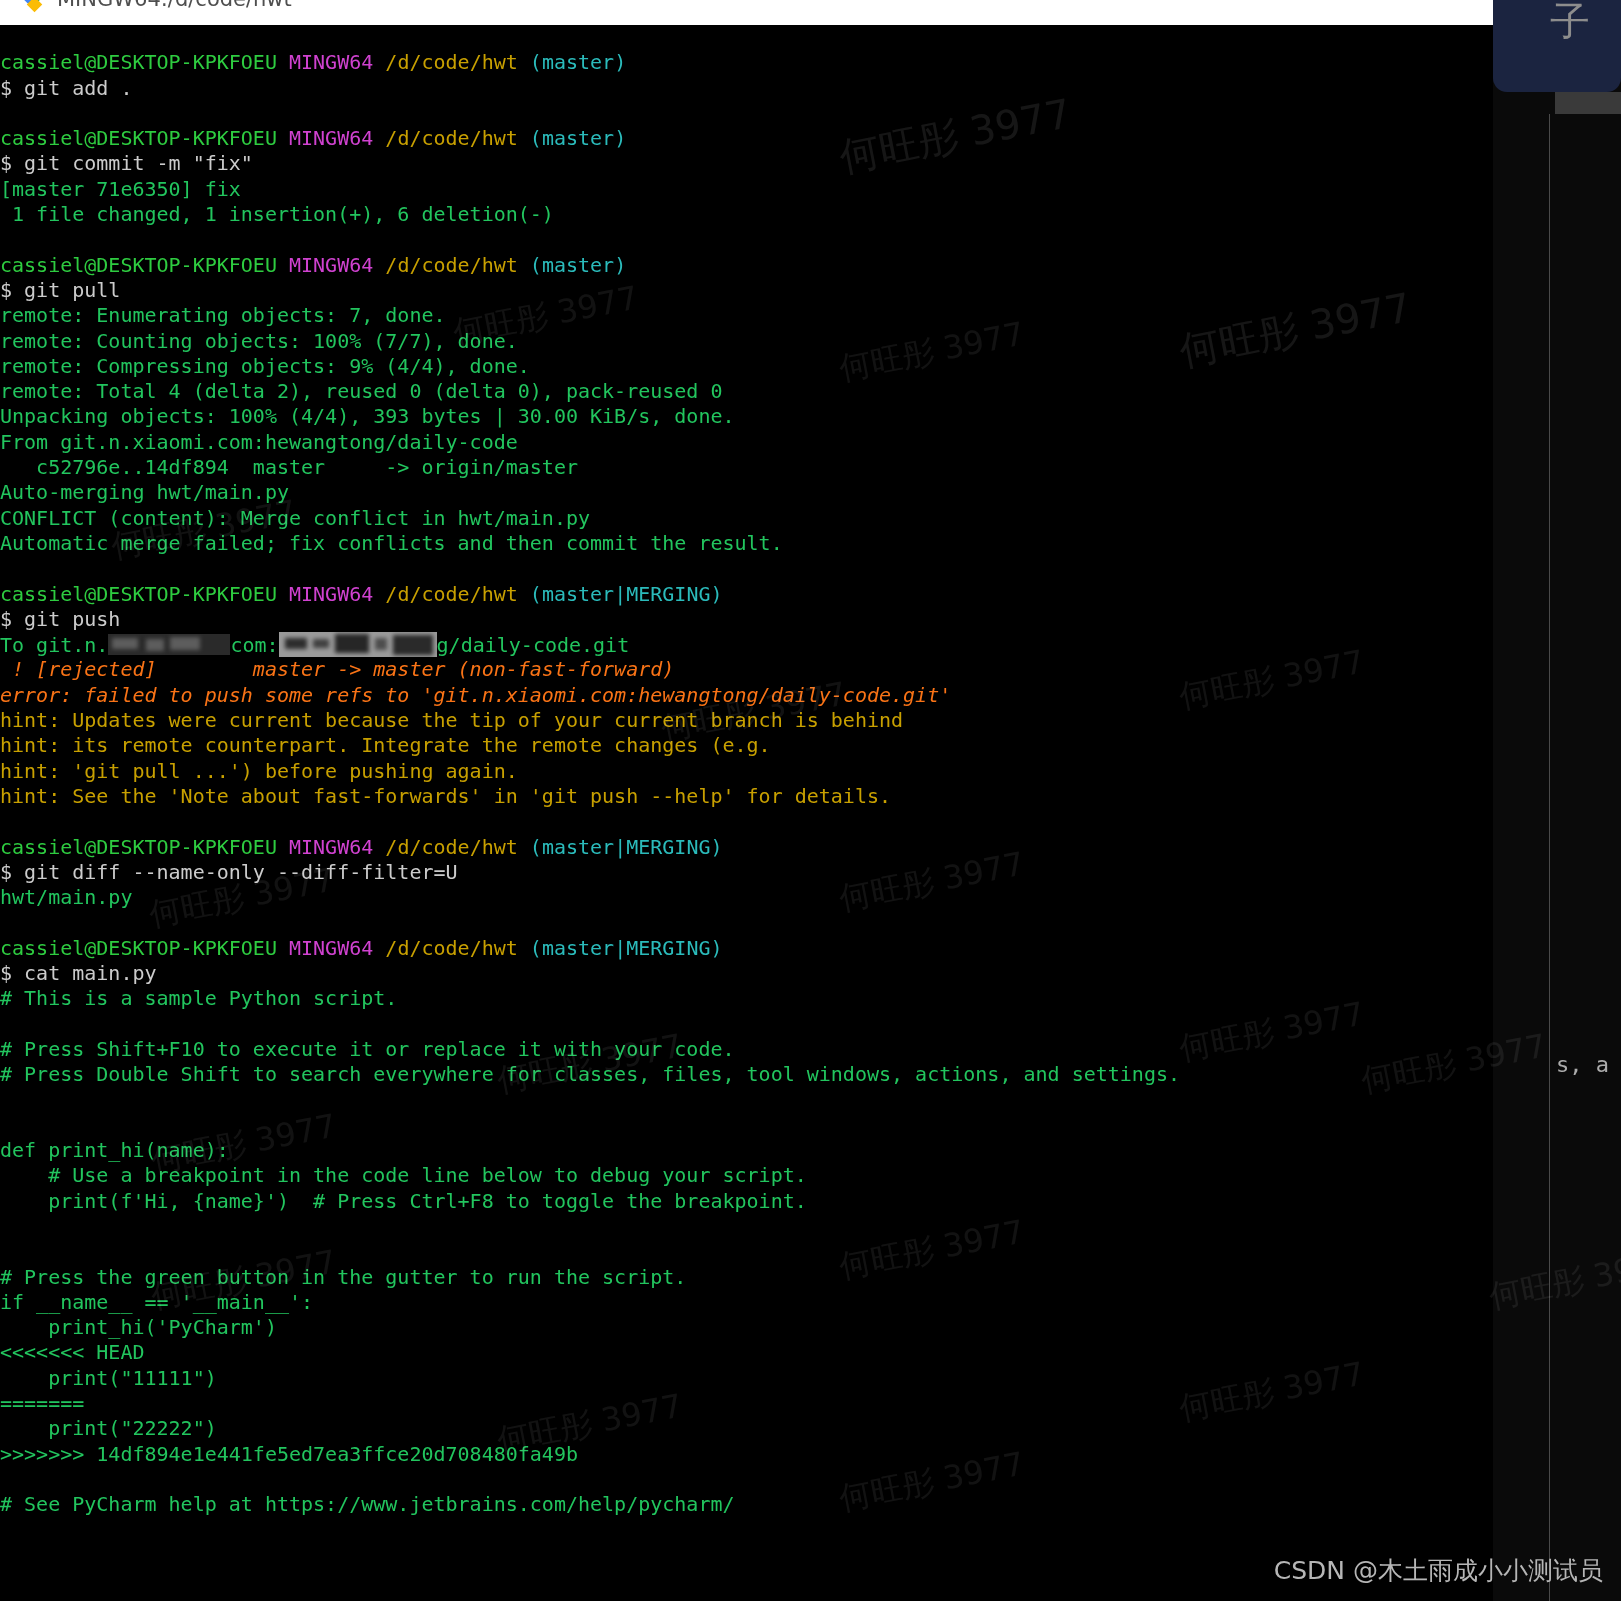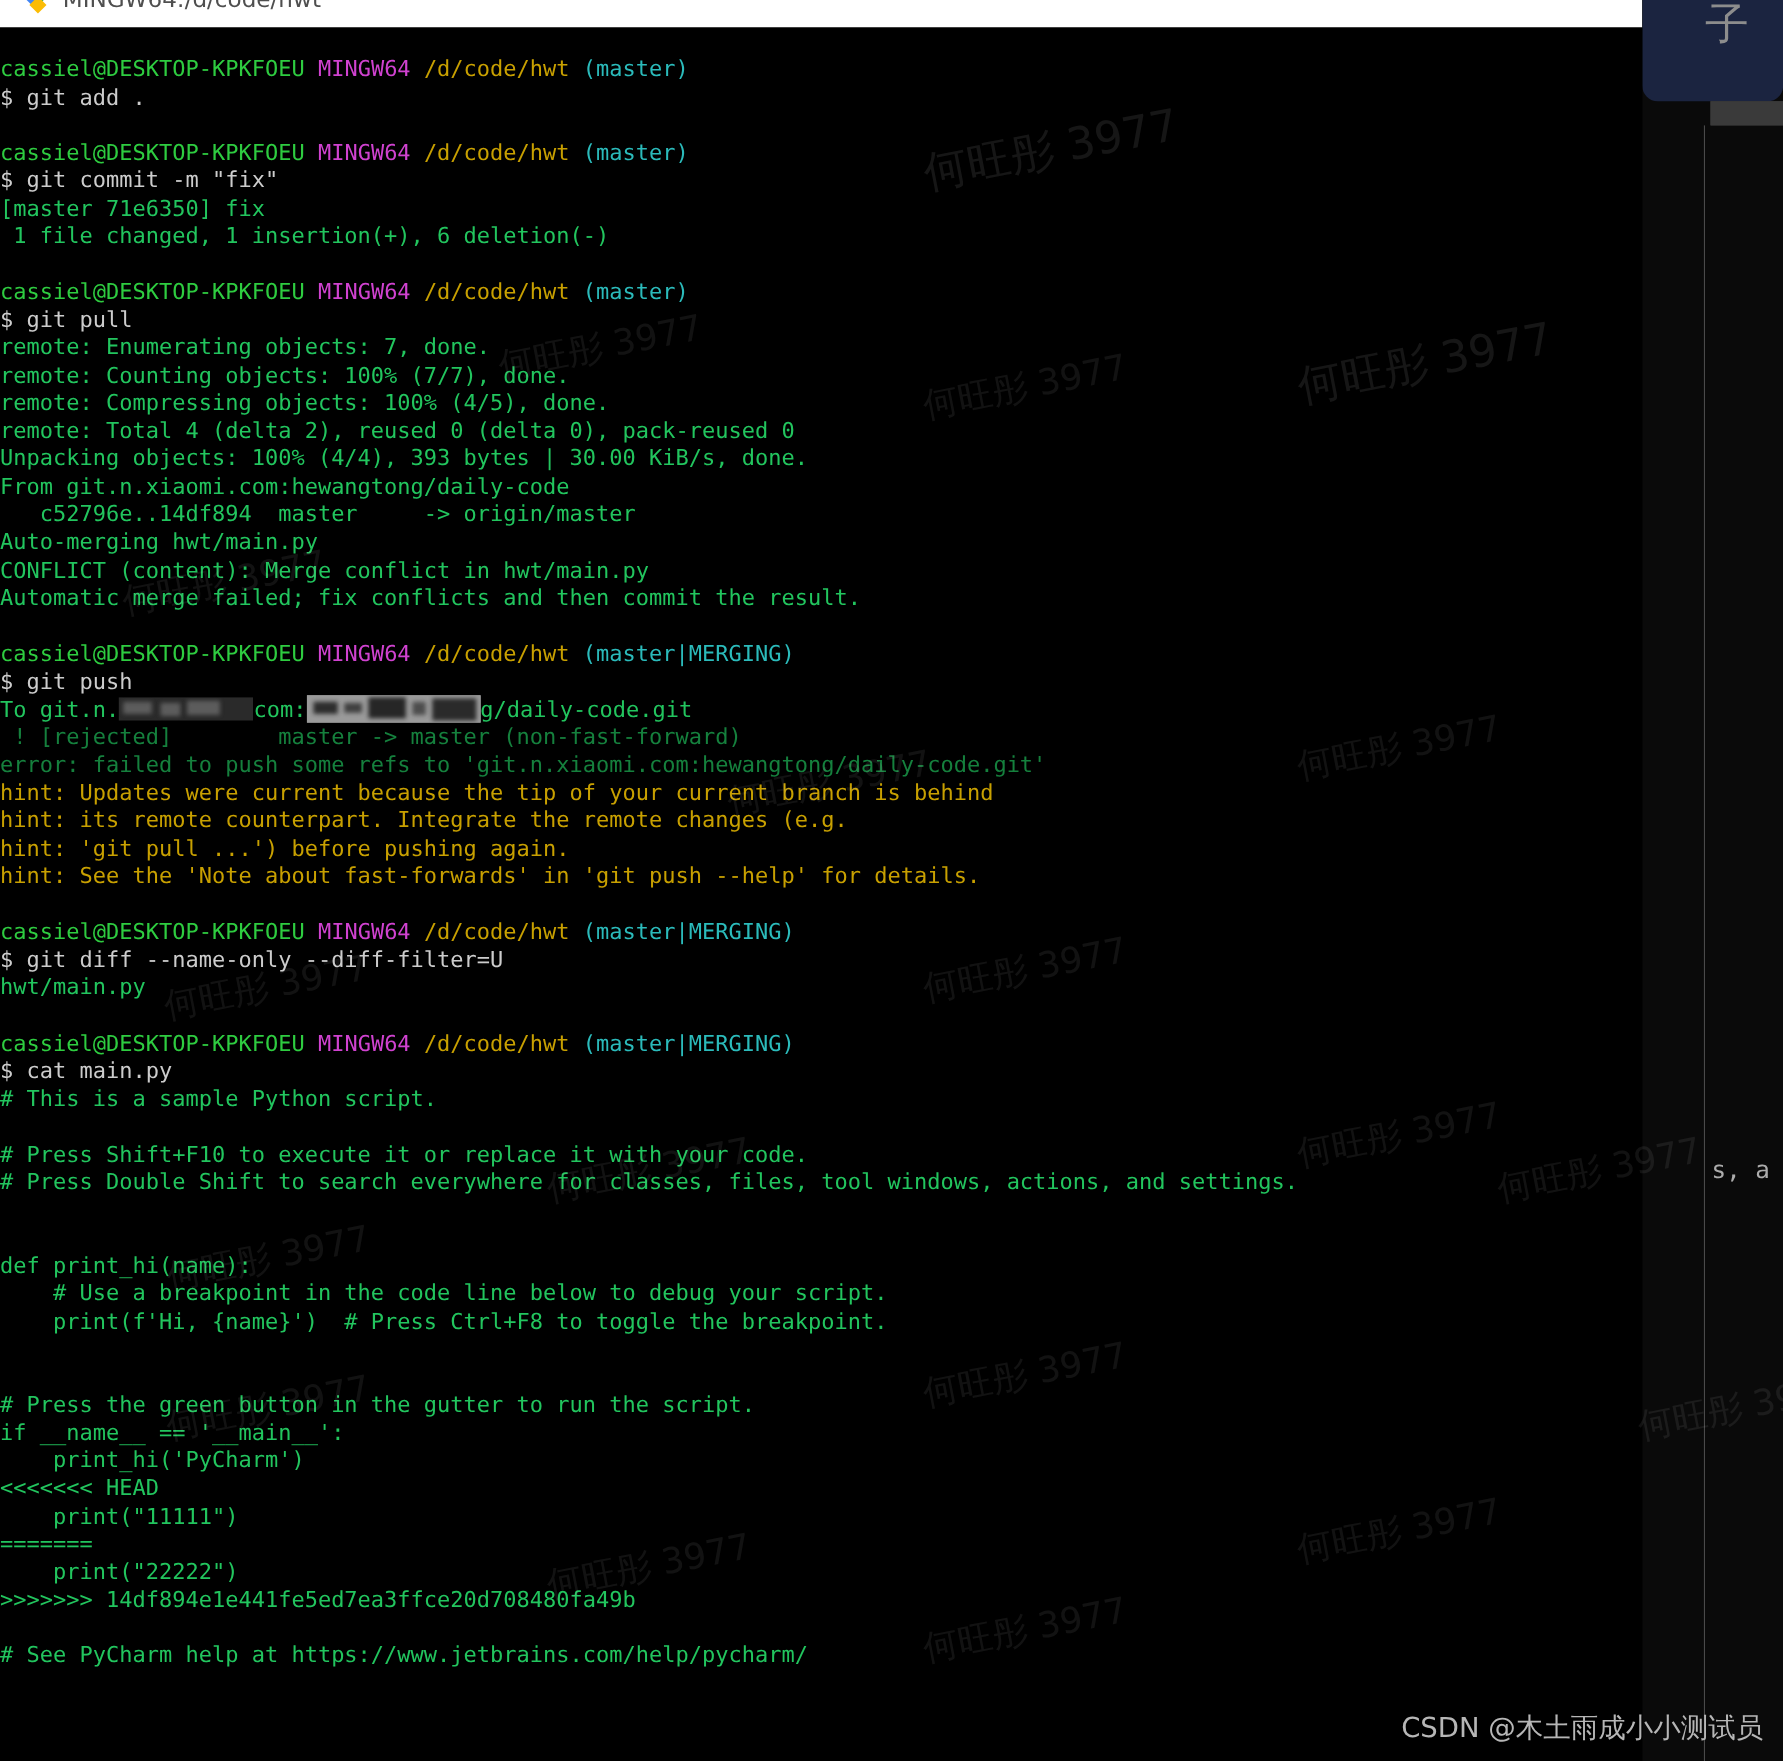"remote: Compressing objects: 100% (4/5)," div.line { text: 100% (4/5 -> 9% (4/4 }
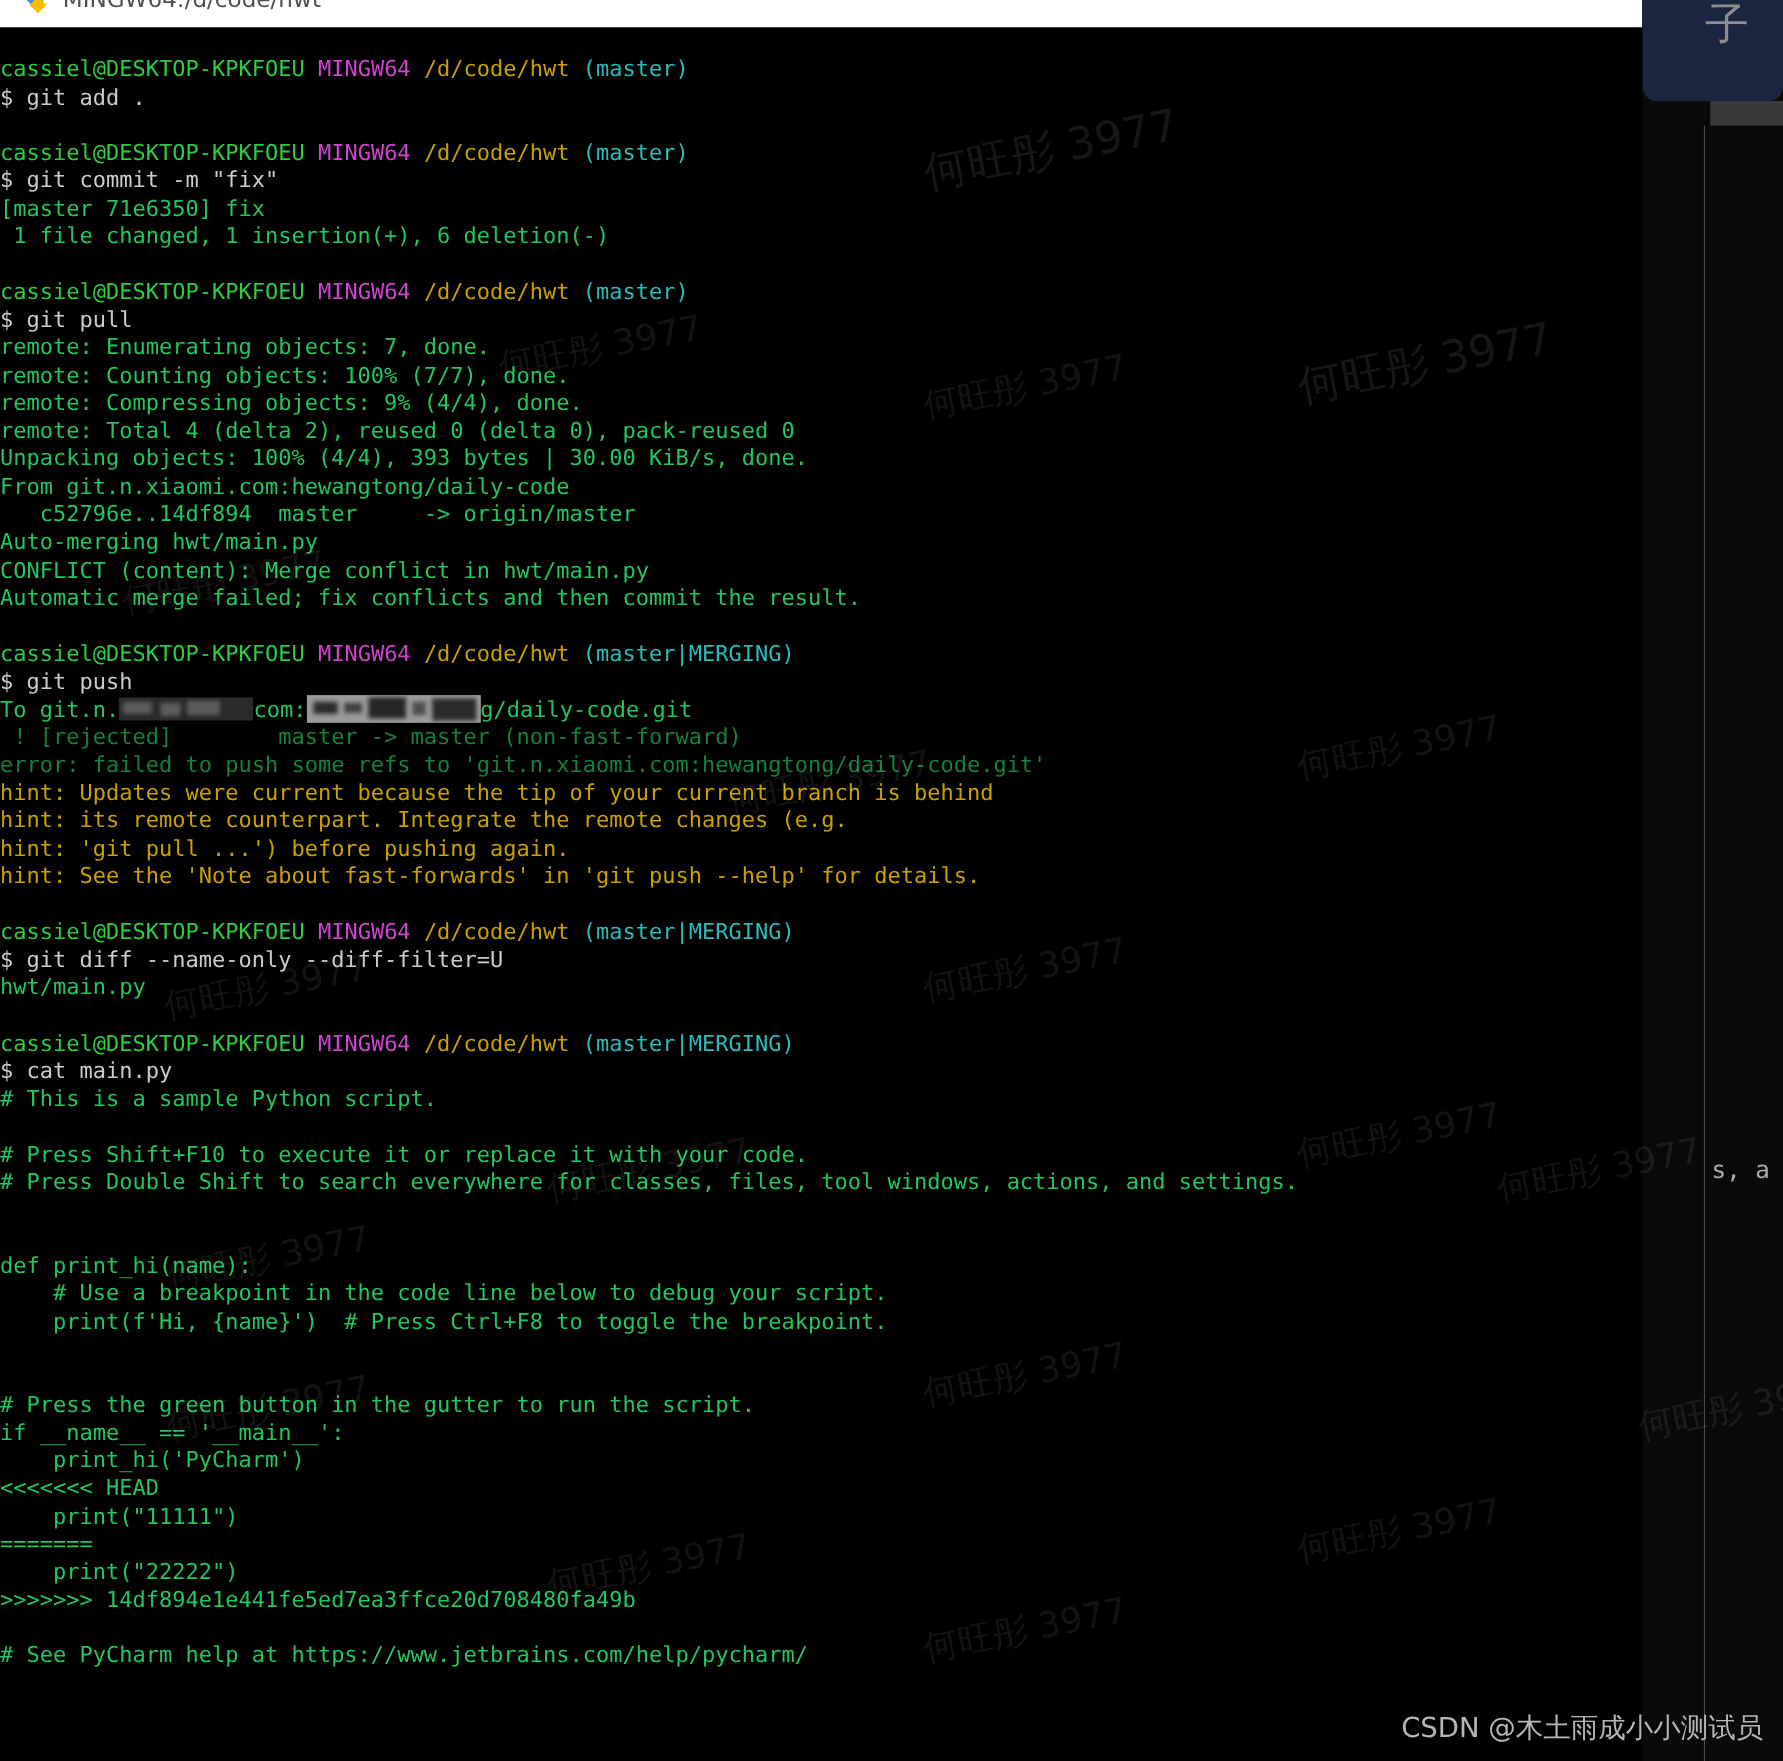"! [rejected] master -> master" .err { color: #15803d -> #f97316; font-style: none -> italic }
